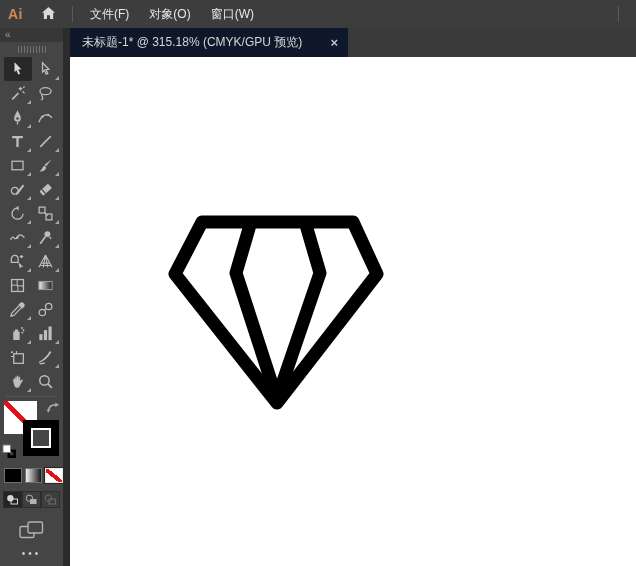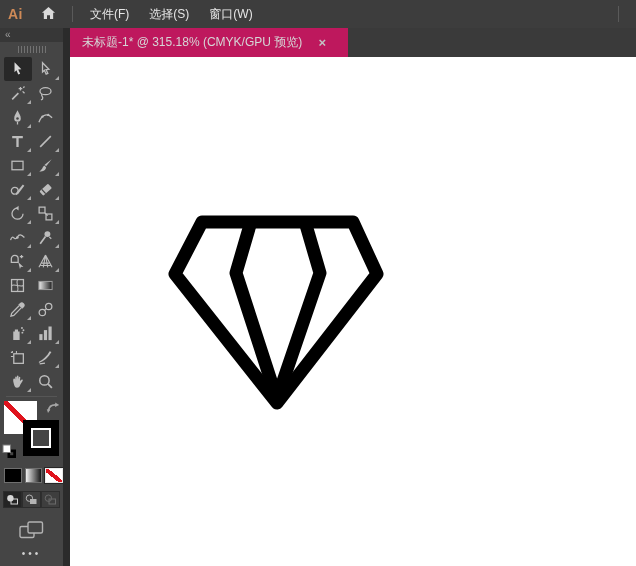"对象(O)" div.menu-item { html: none -> <div>对象(O)</div> }
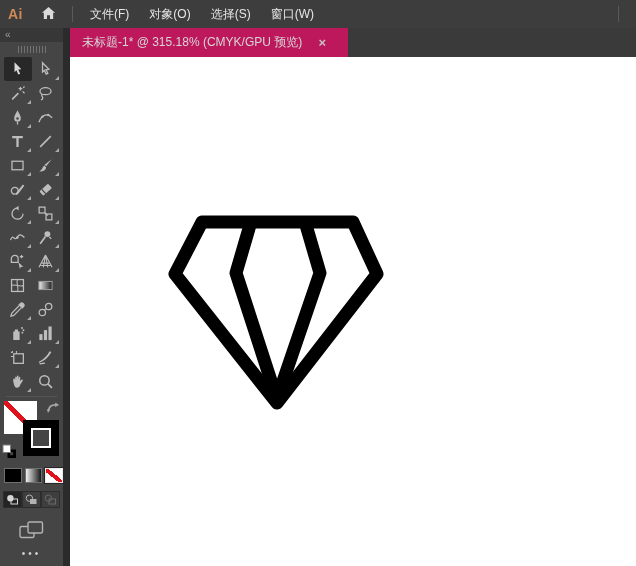"选择(S)" div.menu-item { html: <div>选择(S)</div> -> none }
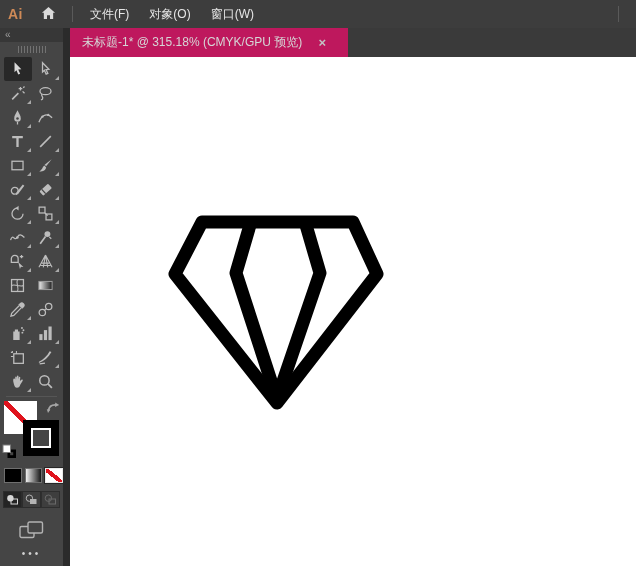"未标题-1* @ 315.18% (CMYK/GPU 预览)" .tab { background: #be185d -> #0f172a; padding: 0 22px 0 12px -> 0 10px 0 12px }
